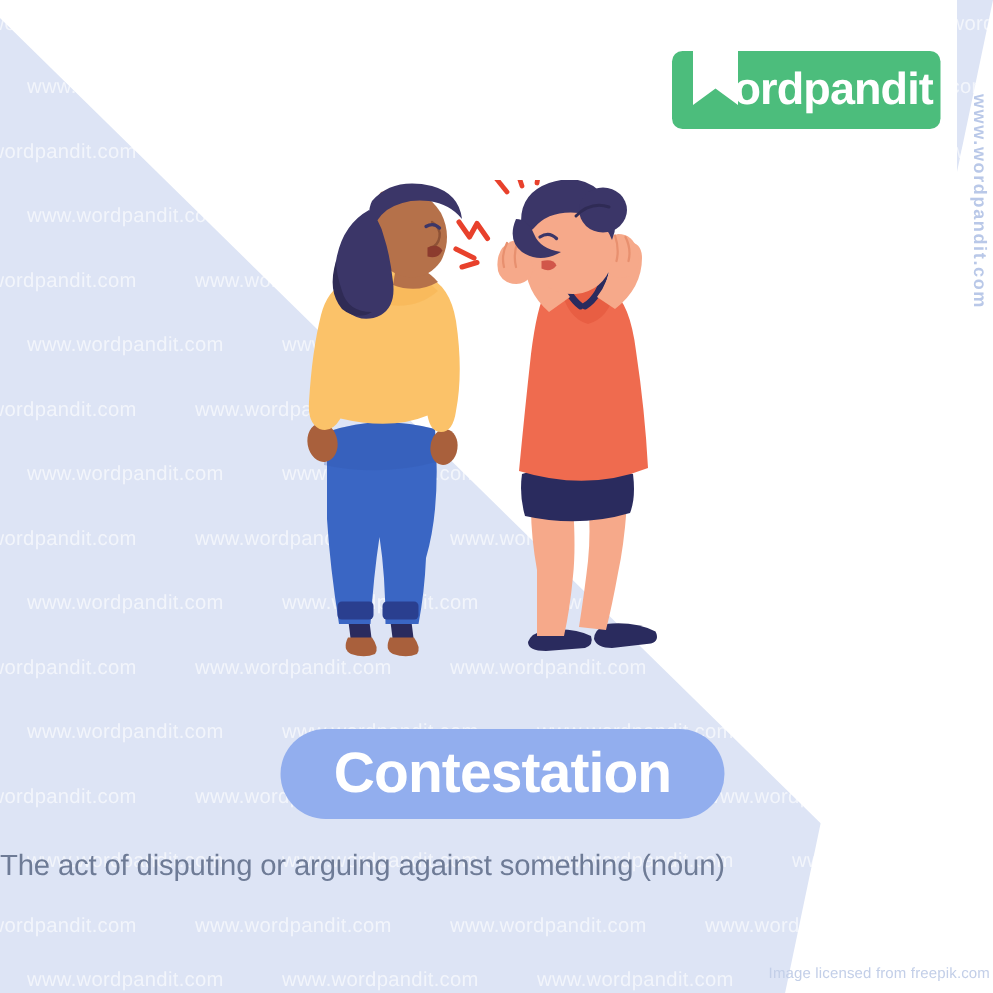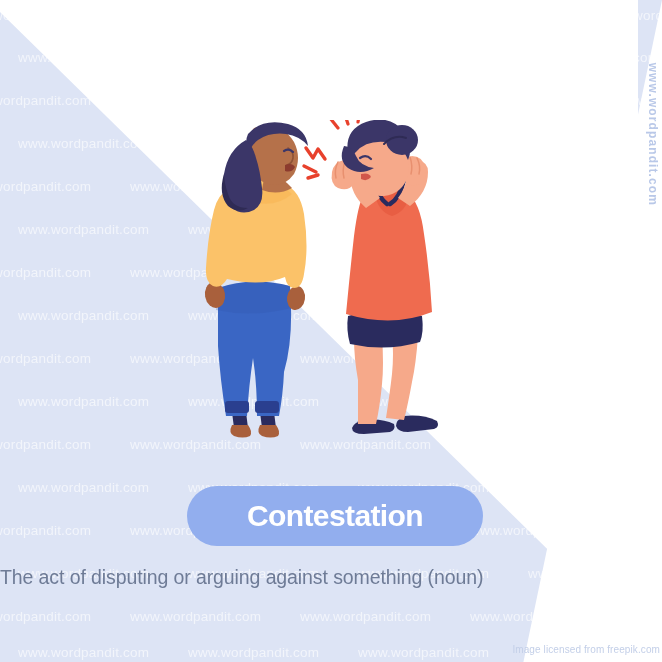"ordpandit" div.logo { html: none -> <div> <svg> <path></path> </svg> <span>ordpandit</span> </div> }
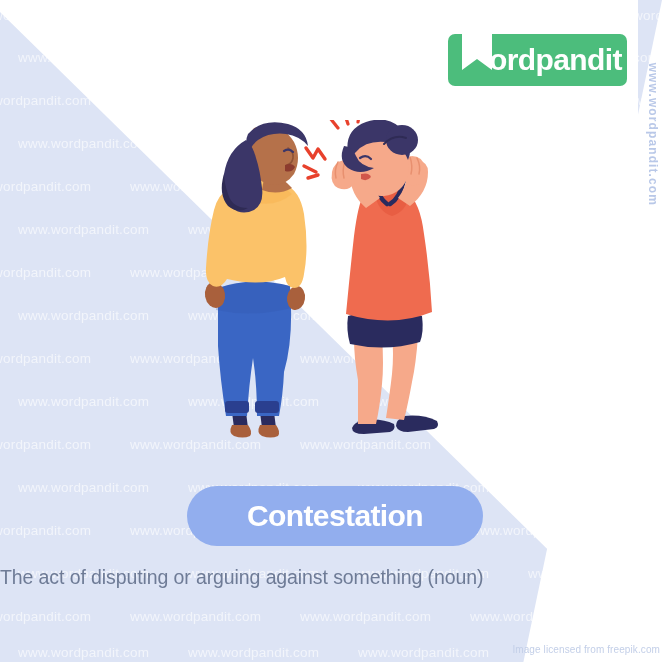"Contestation" .word-pill span { font-size: 30px -> 38px }
